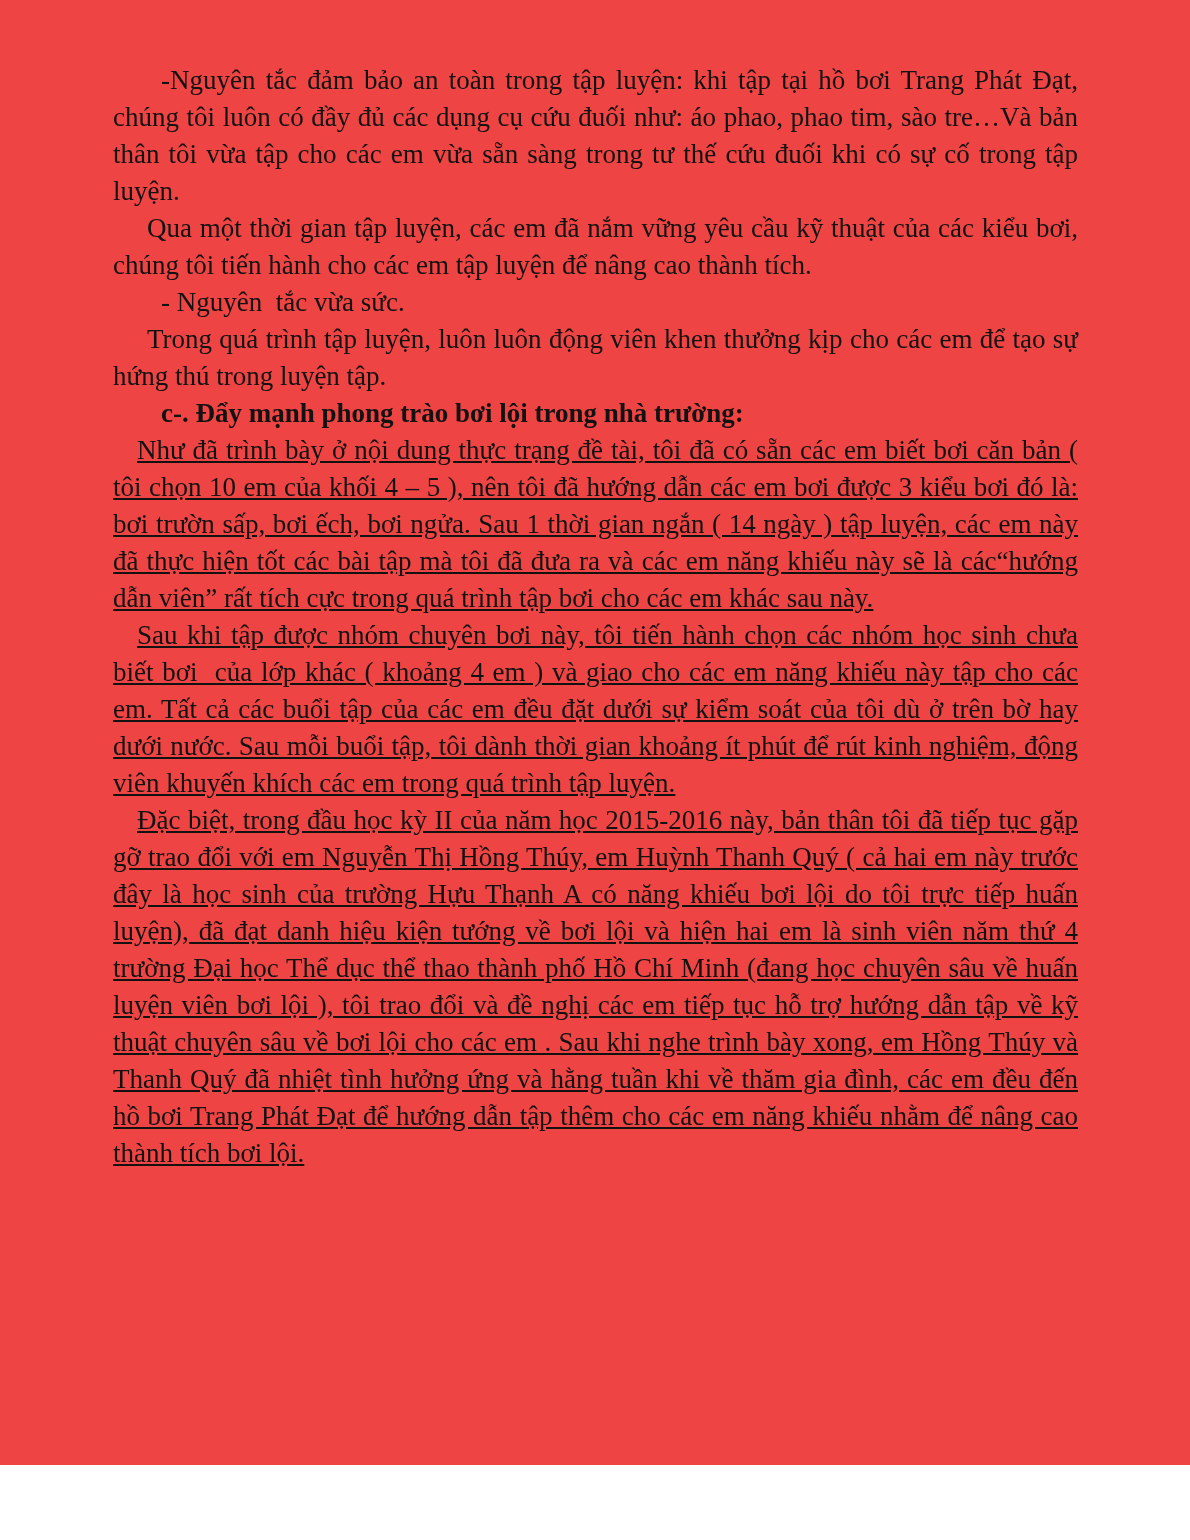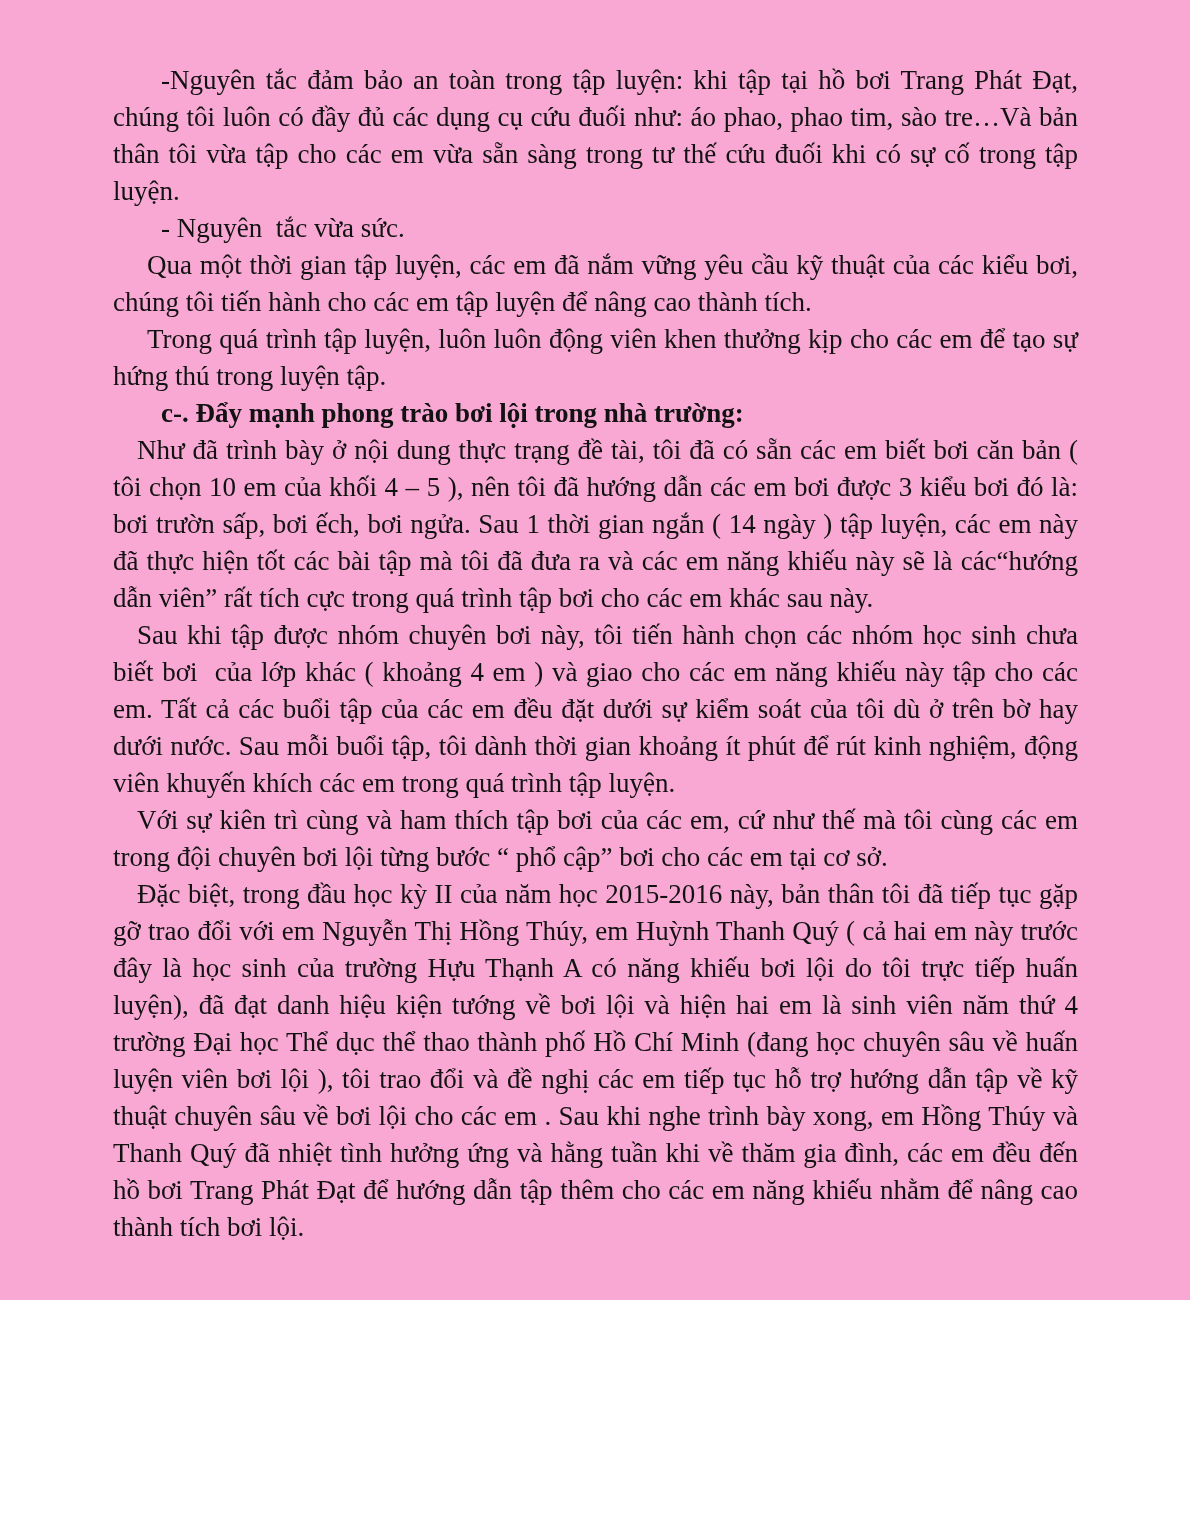"-Nguyên tắc đảm bảo an" .page { background: #f9a8d4 -> #ef4444; height: 1300px -> 1465px }
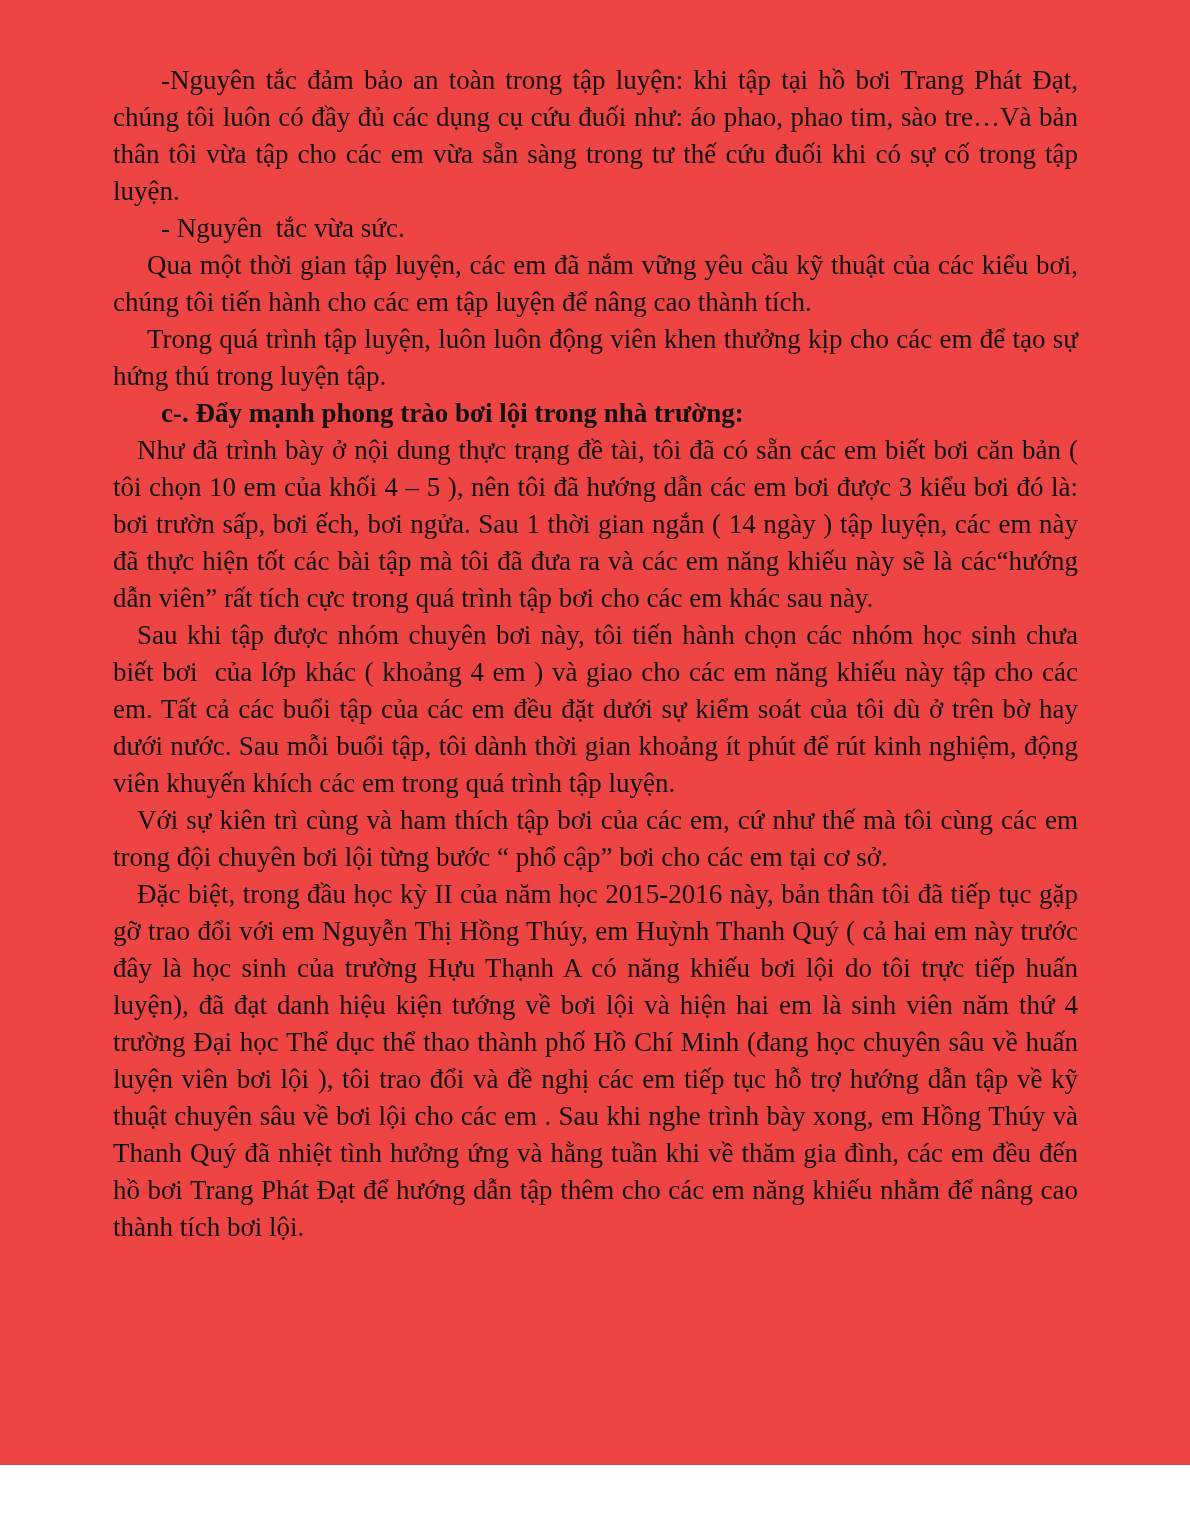"- Nguyên tắc vừa sức." p.para { order: before "Qua một thời gian tập" -> after "Qua một thời gian tập" }
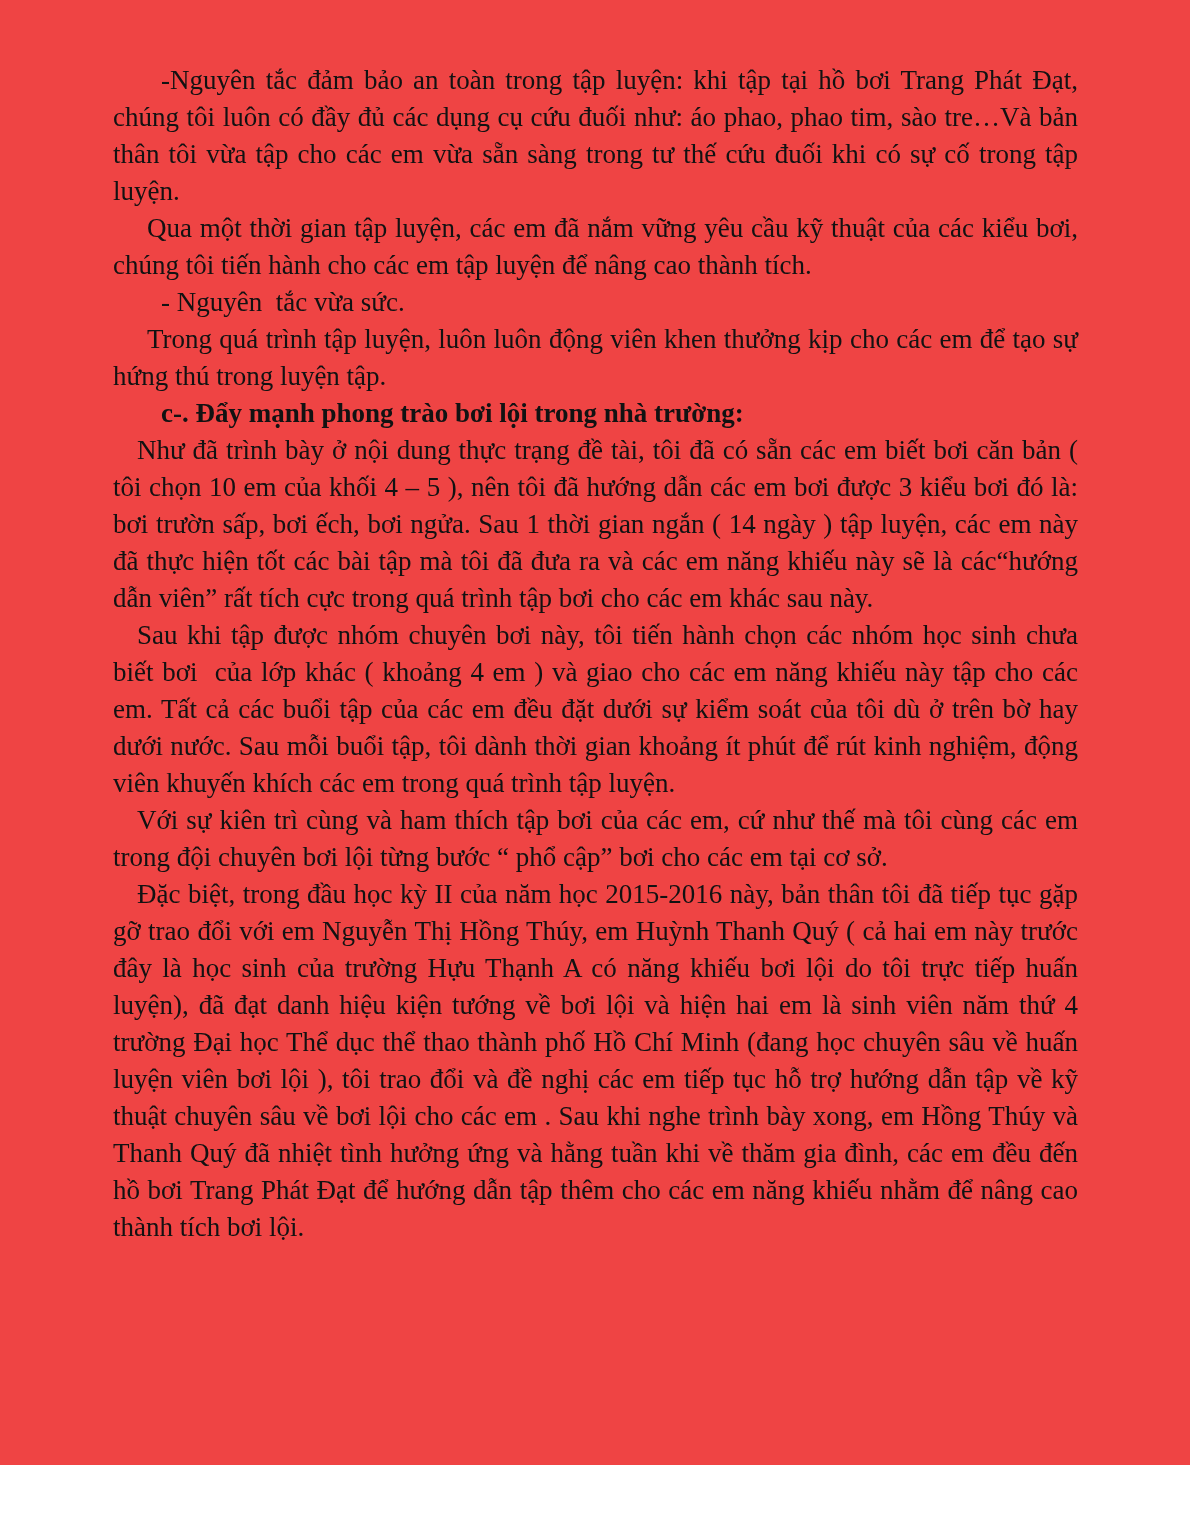"Như đã trình bày ở" .indent-sm { text-decoration: none -> underline }
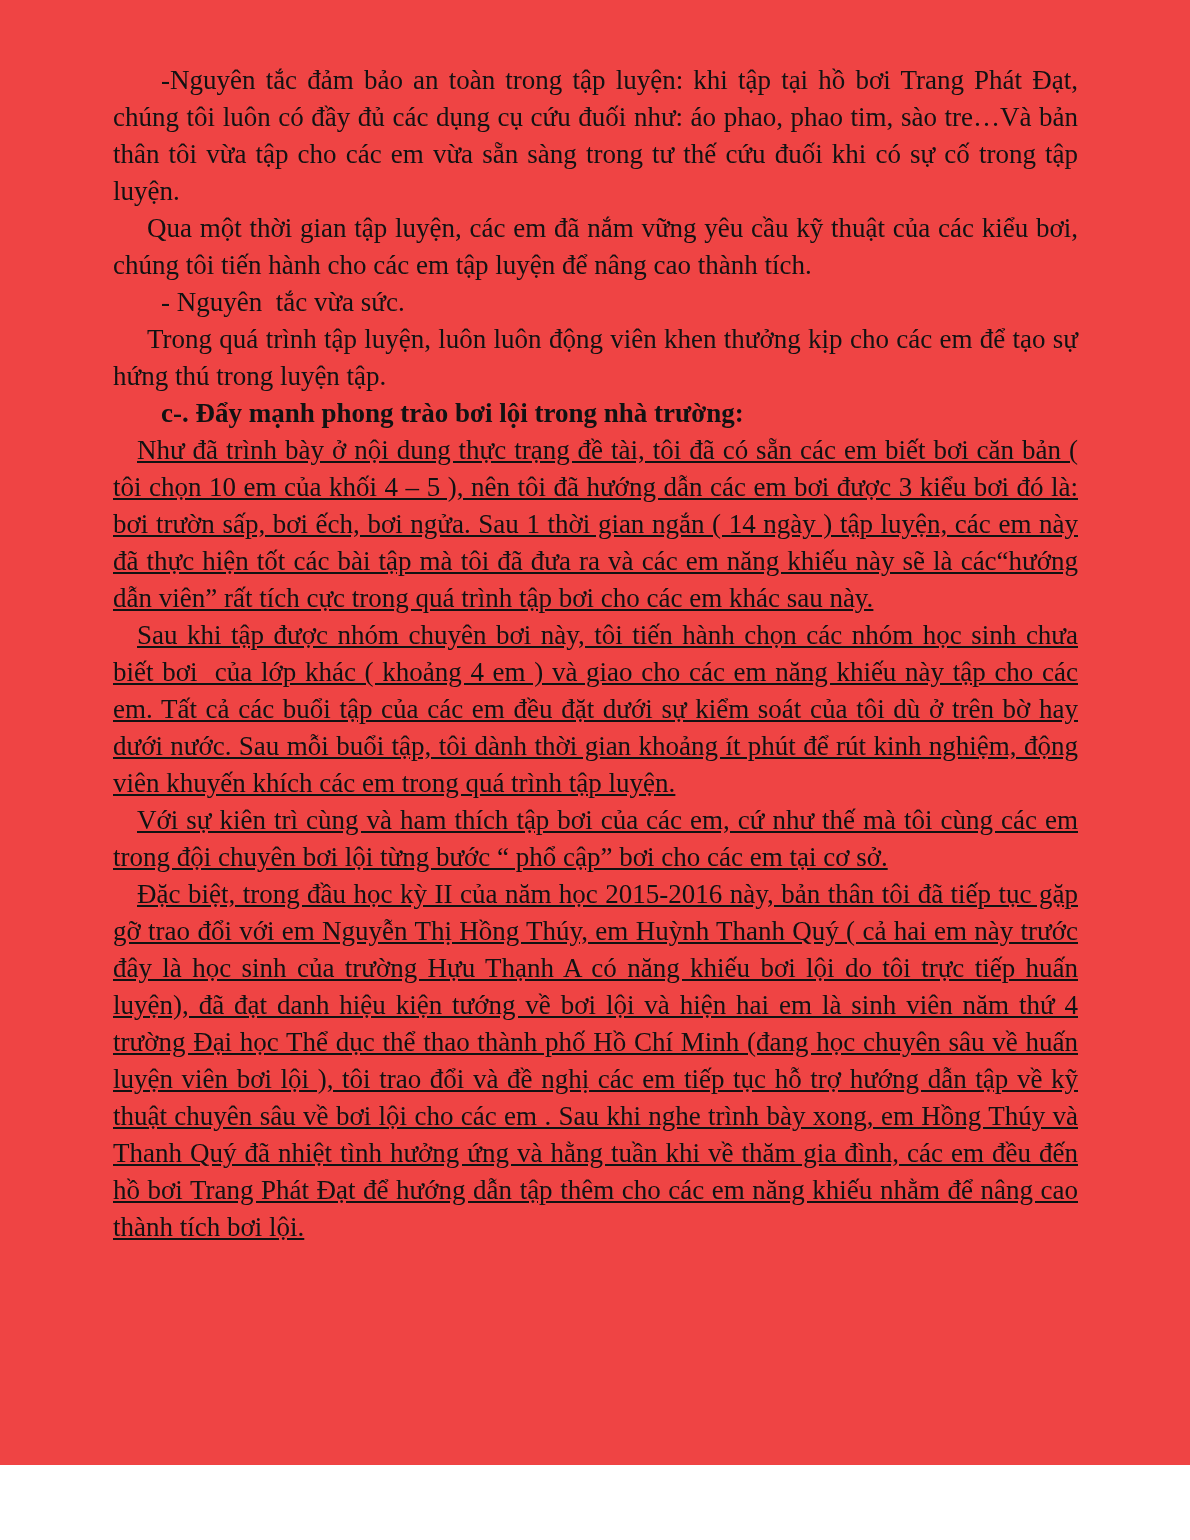"Với sự kiên trì cùng" p.para { html: <p>Với sự kiên trì cùng và ham thích tập bơi của các em, cứ như thế mà tôi cùng các em trong đội chuyên bơi lội từng bước “ phổ cập” bơi cho các em tại cơ sở.</p> -> none }
